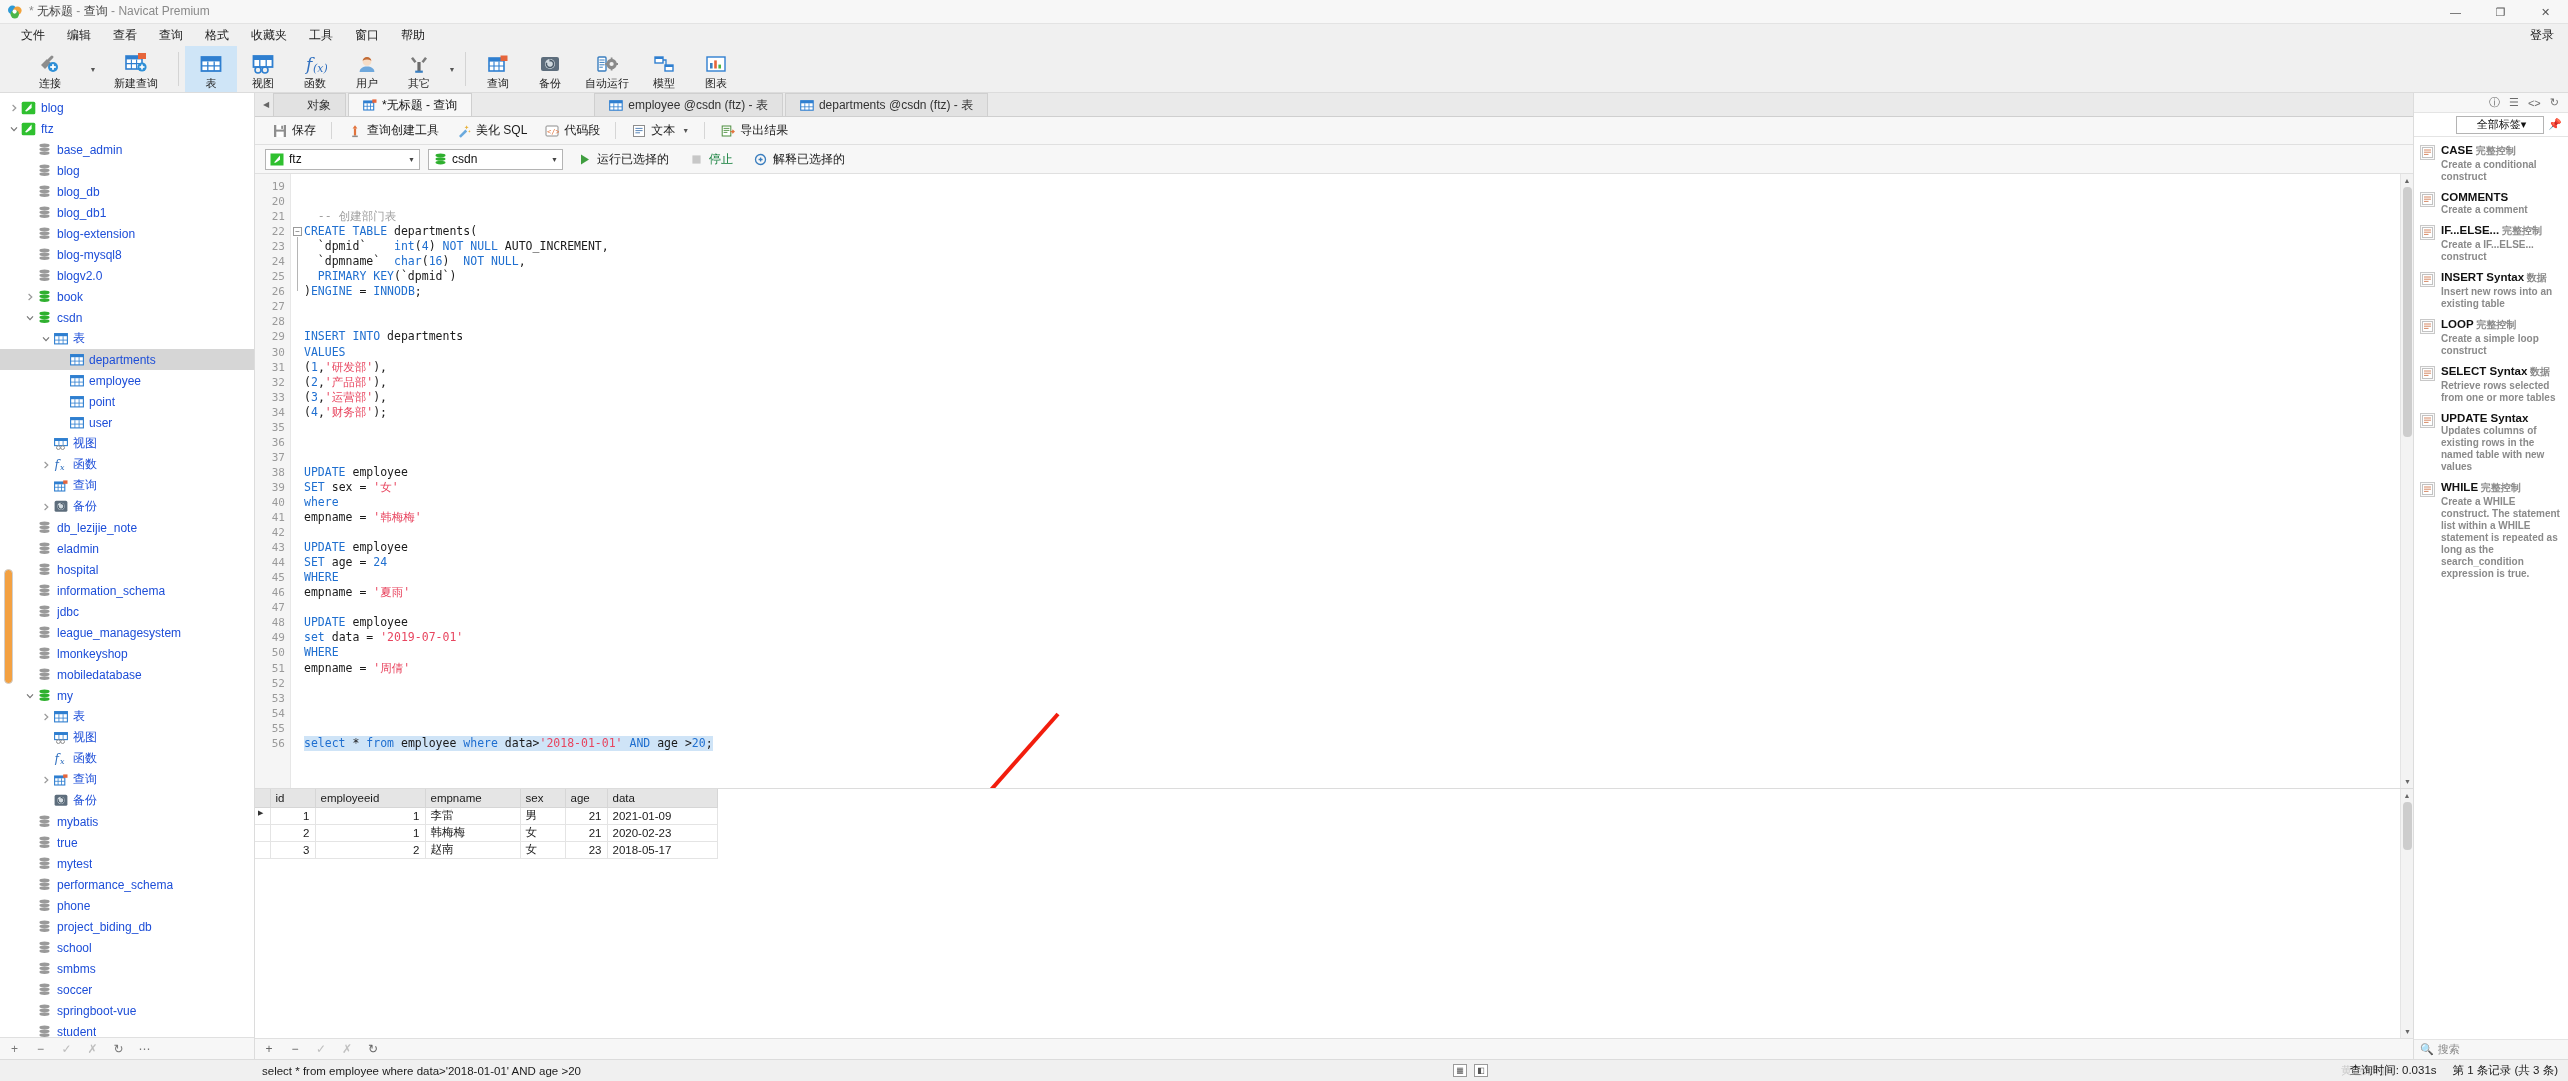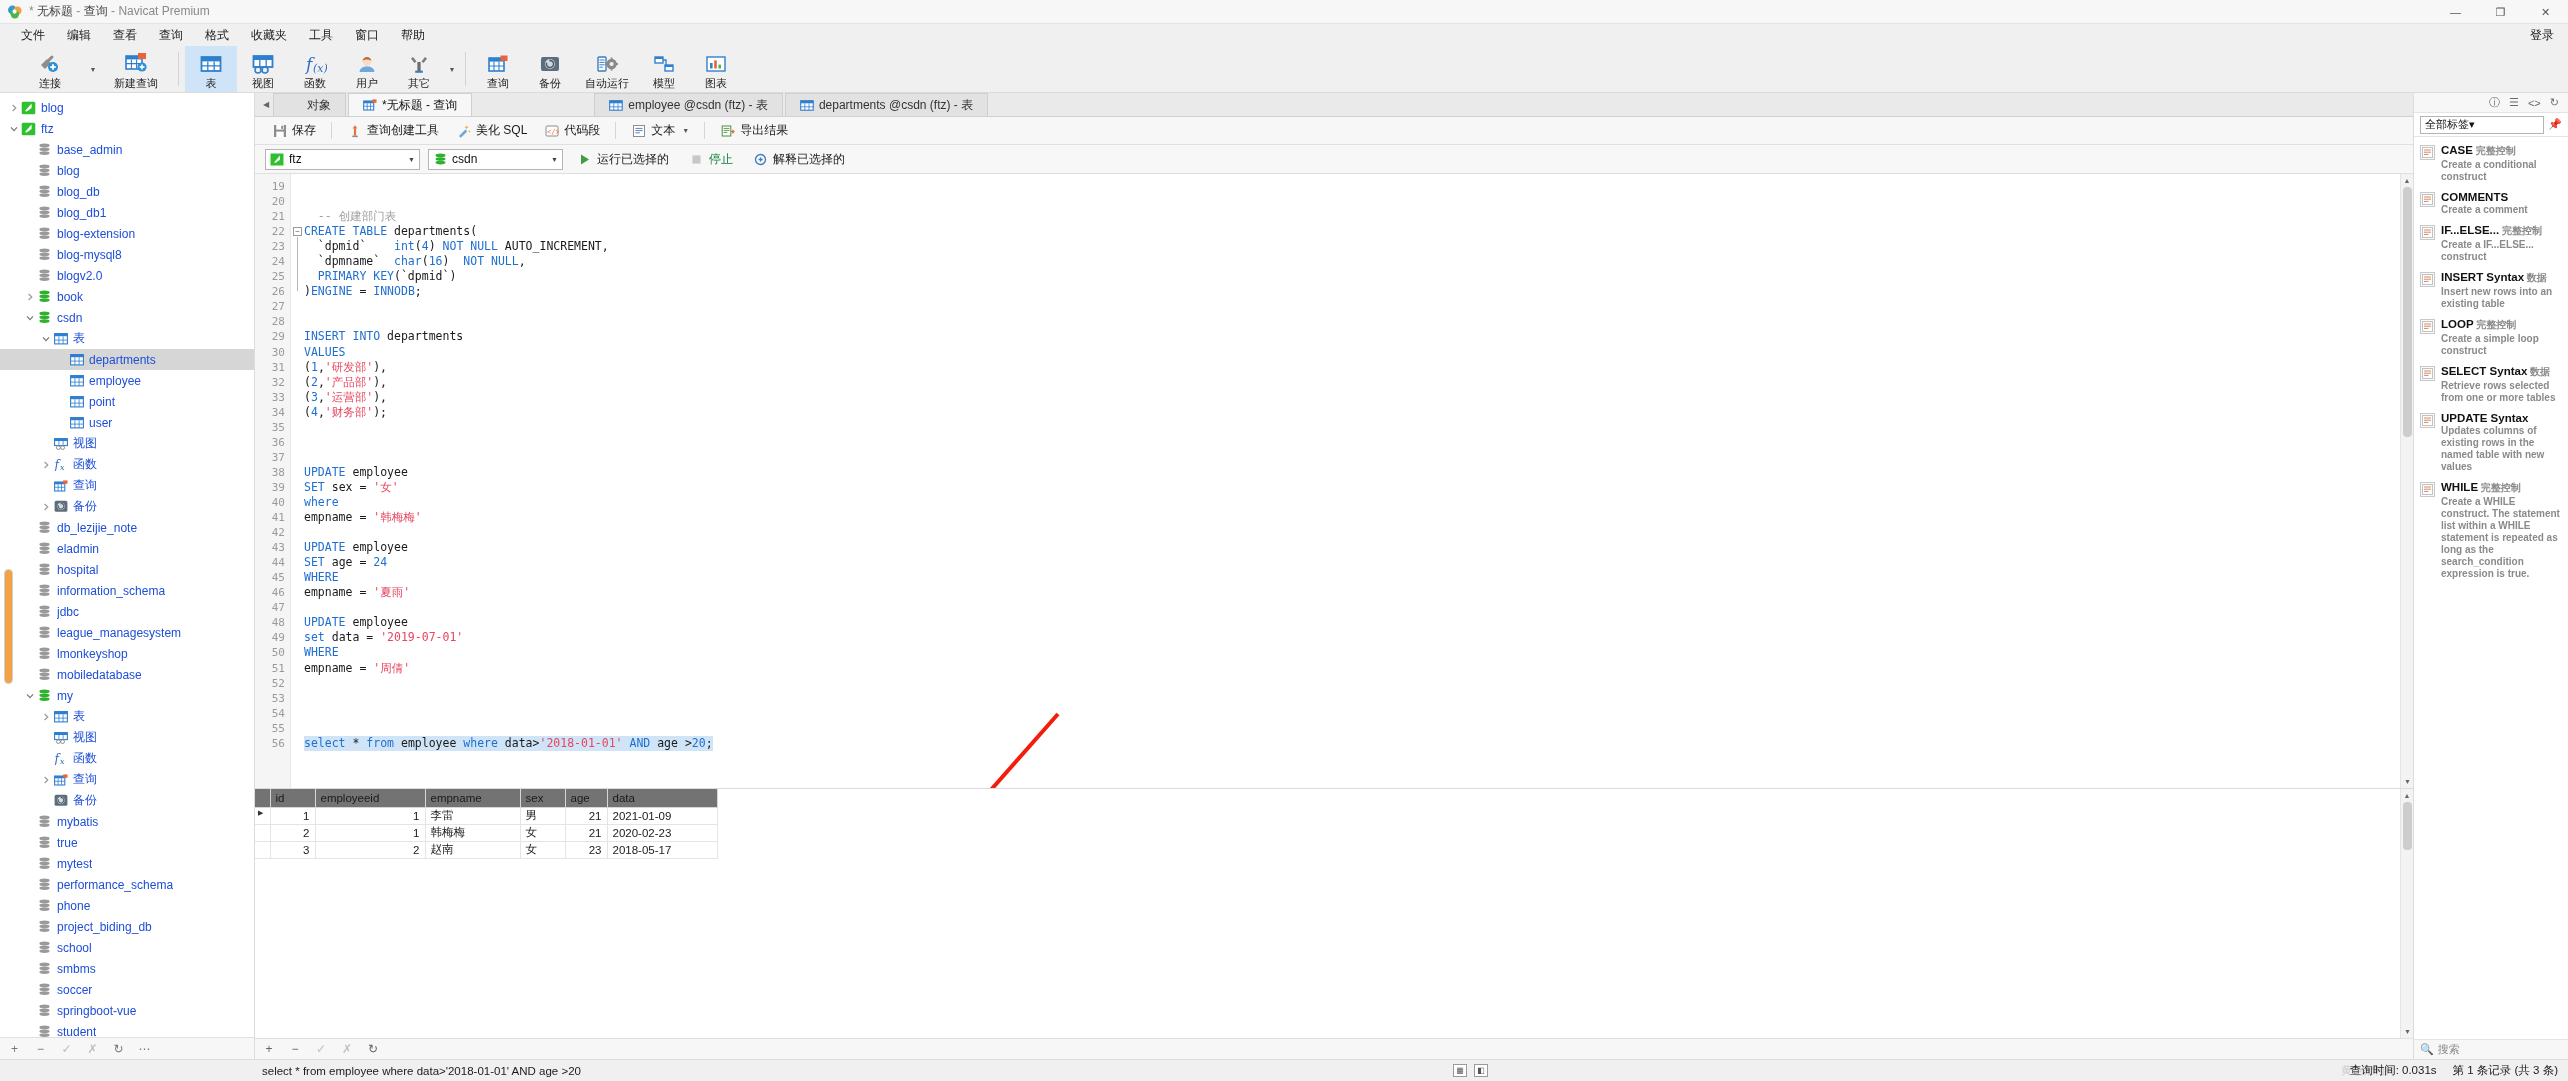"全部标签" .rp-fbox { justify-content: flex-start -> flex-end; margin-left: none -> 36px; padding: 0 4px -> 0 17px }
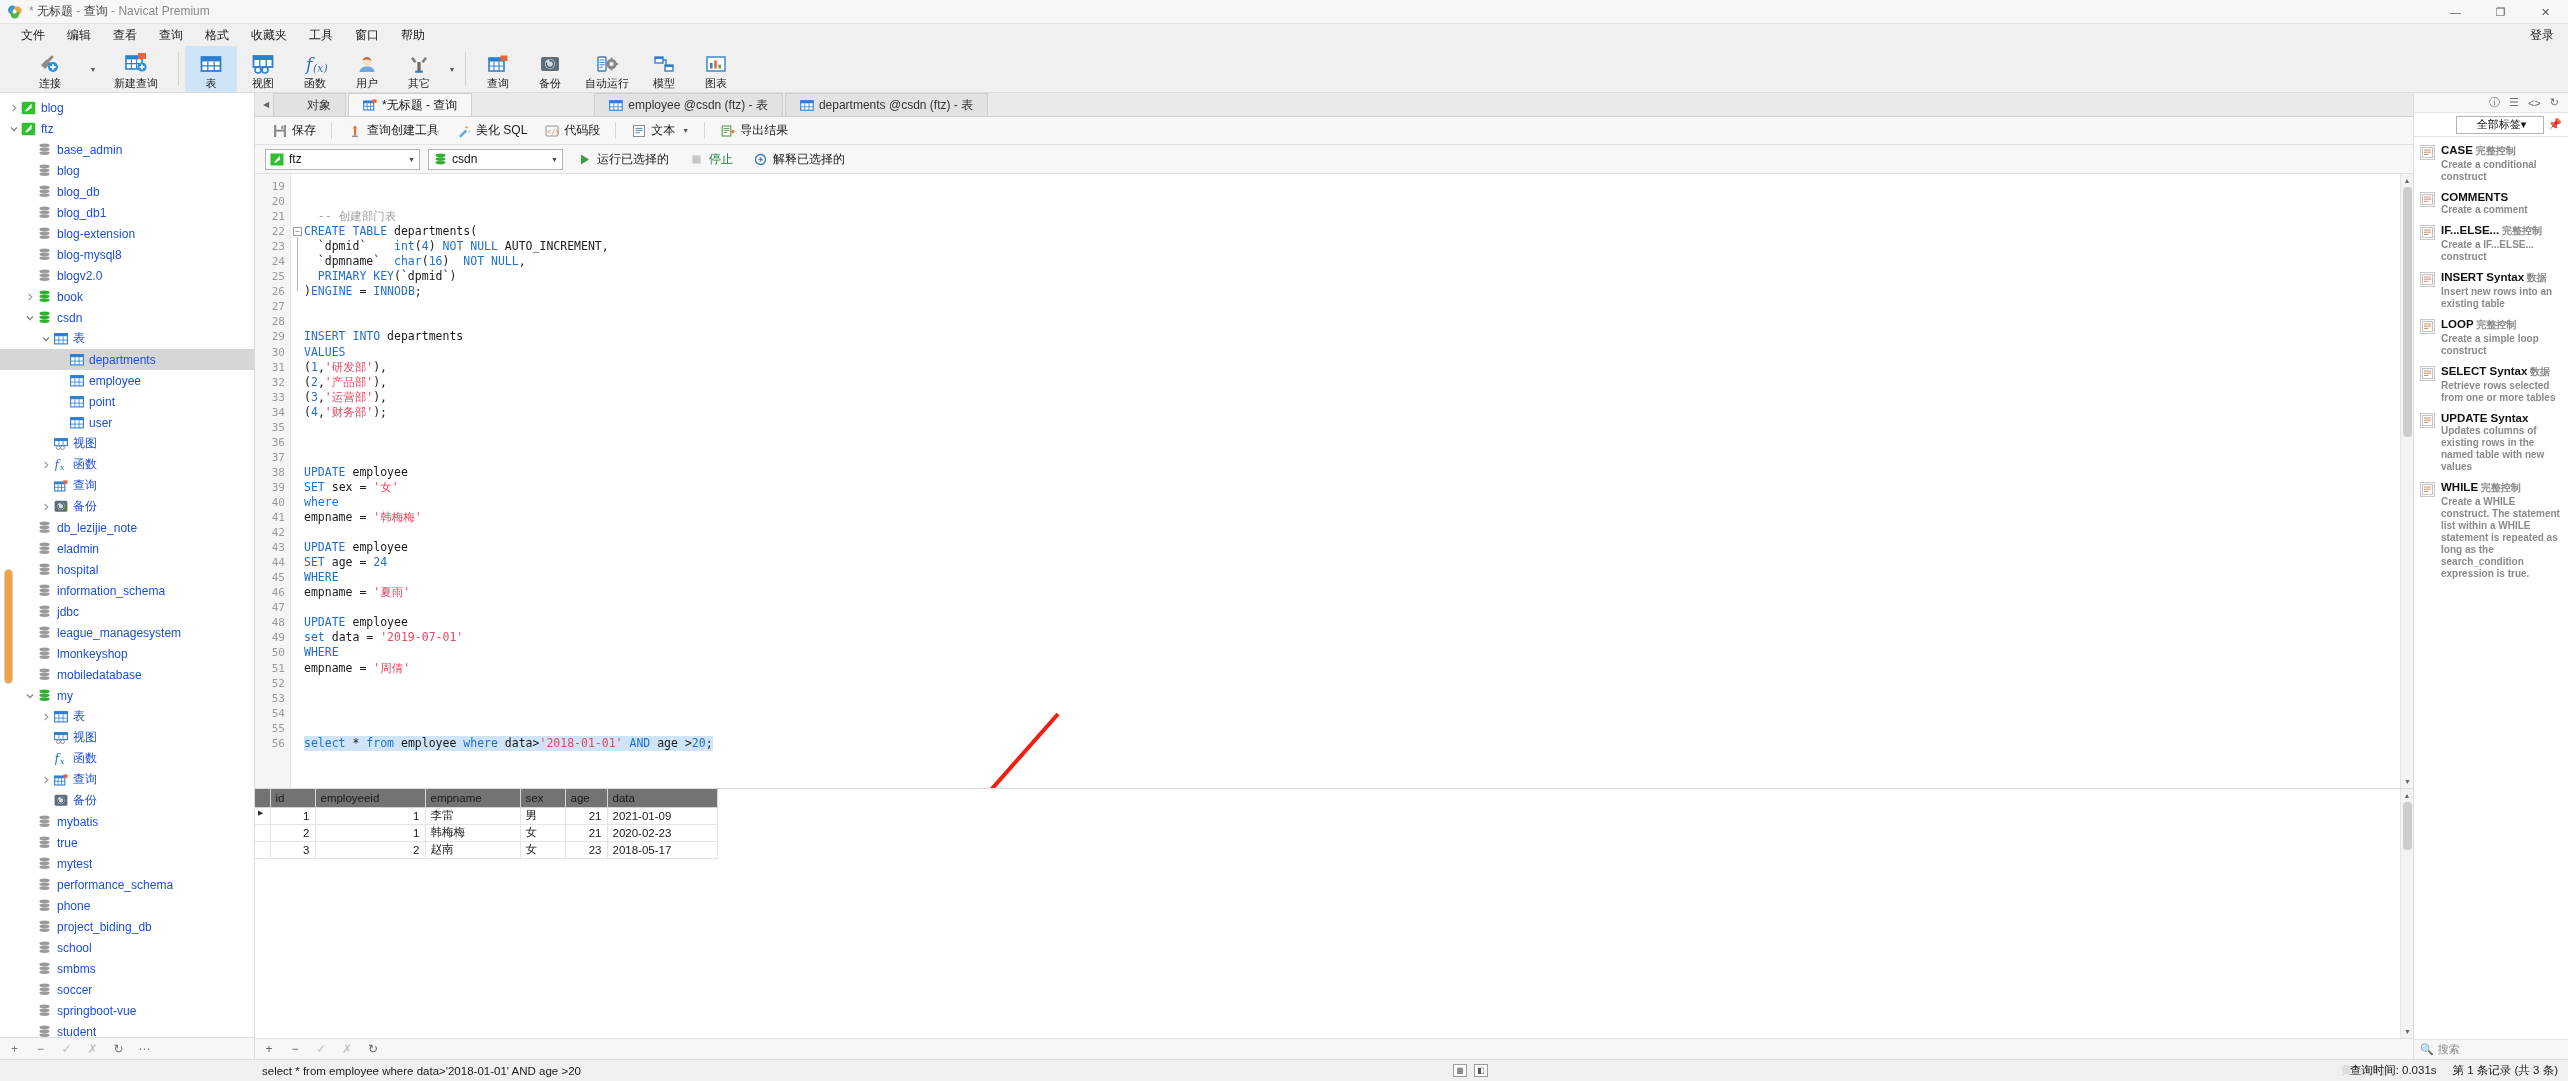"id" table.grid th { background: #737373 -> #e5e5e5 }
